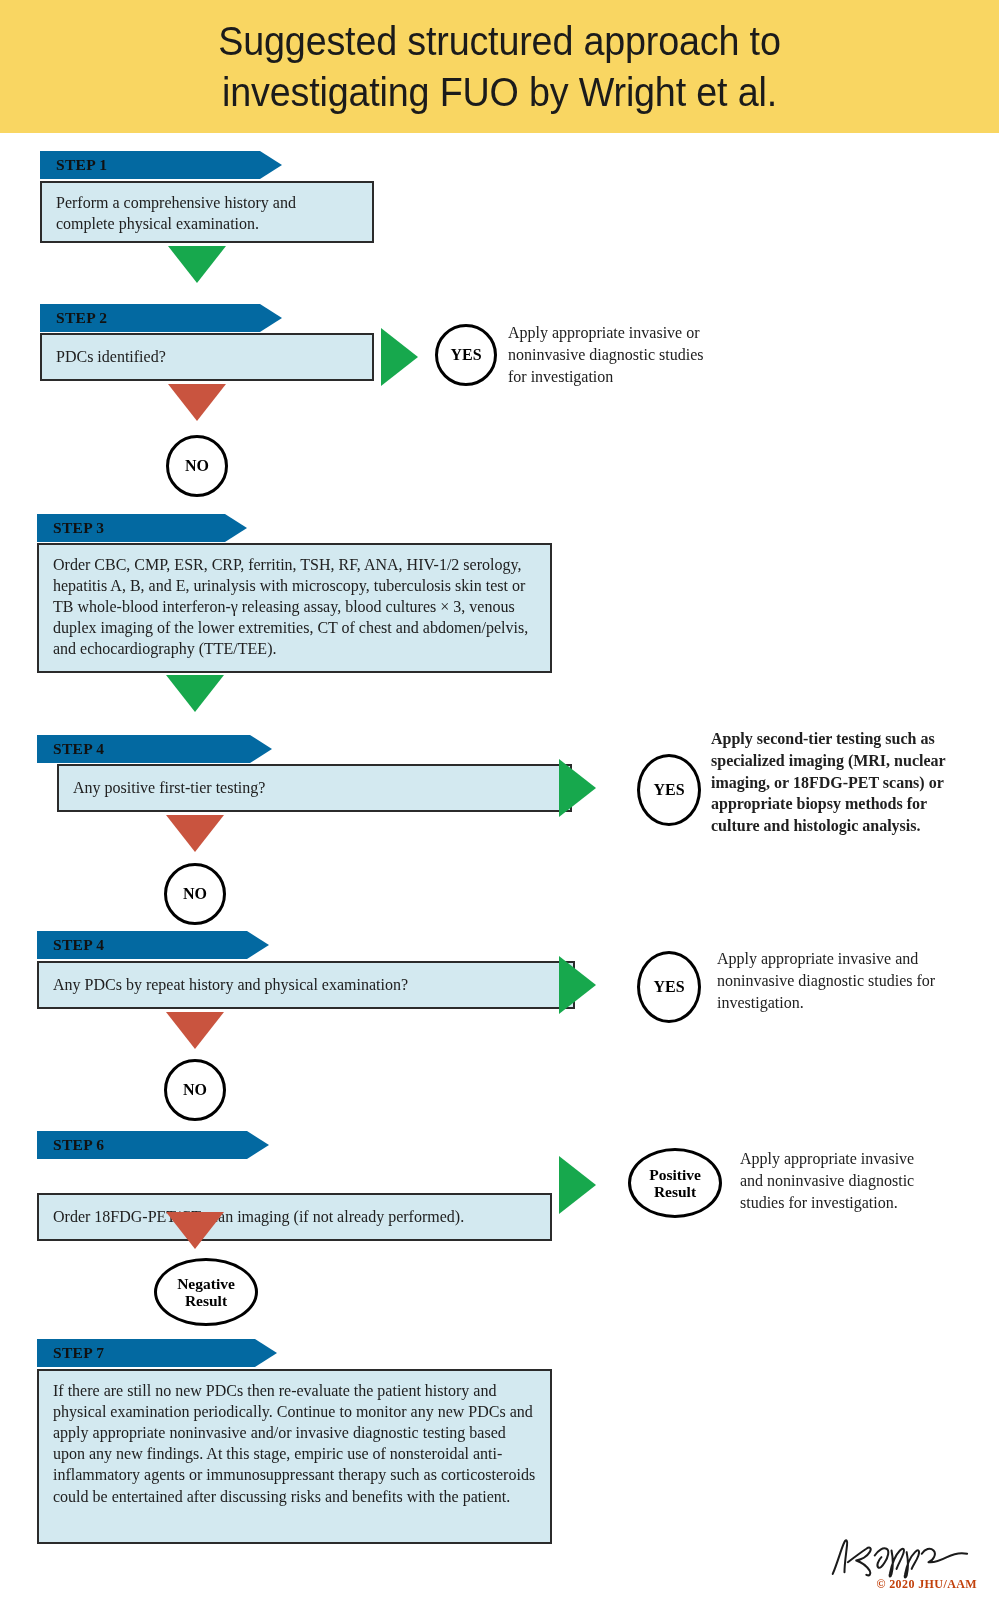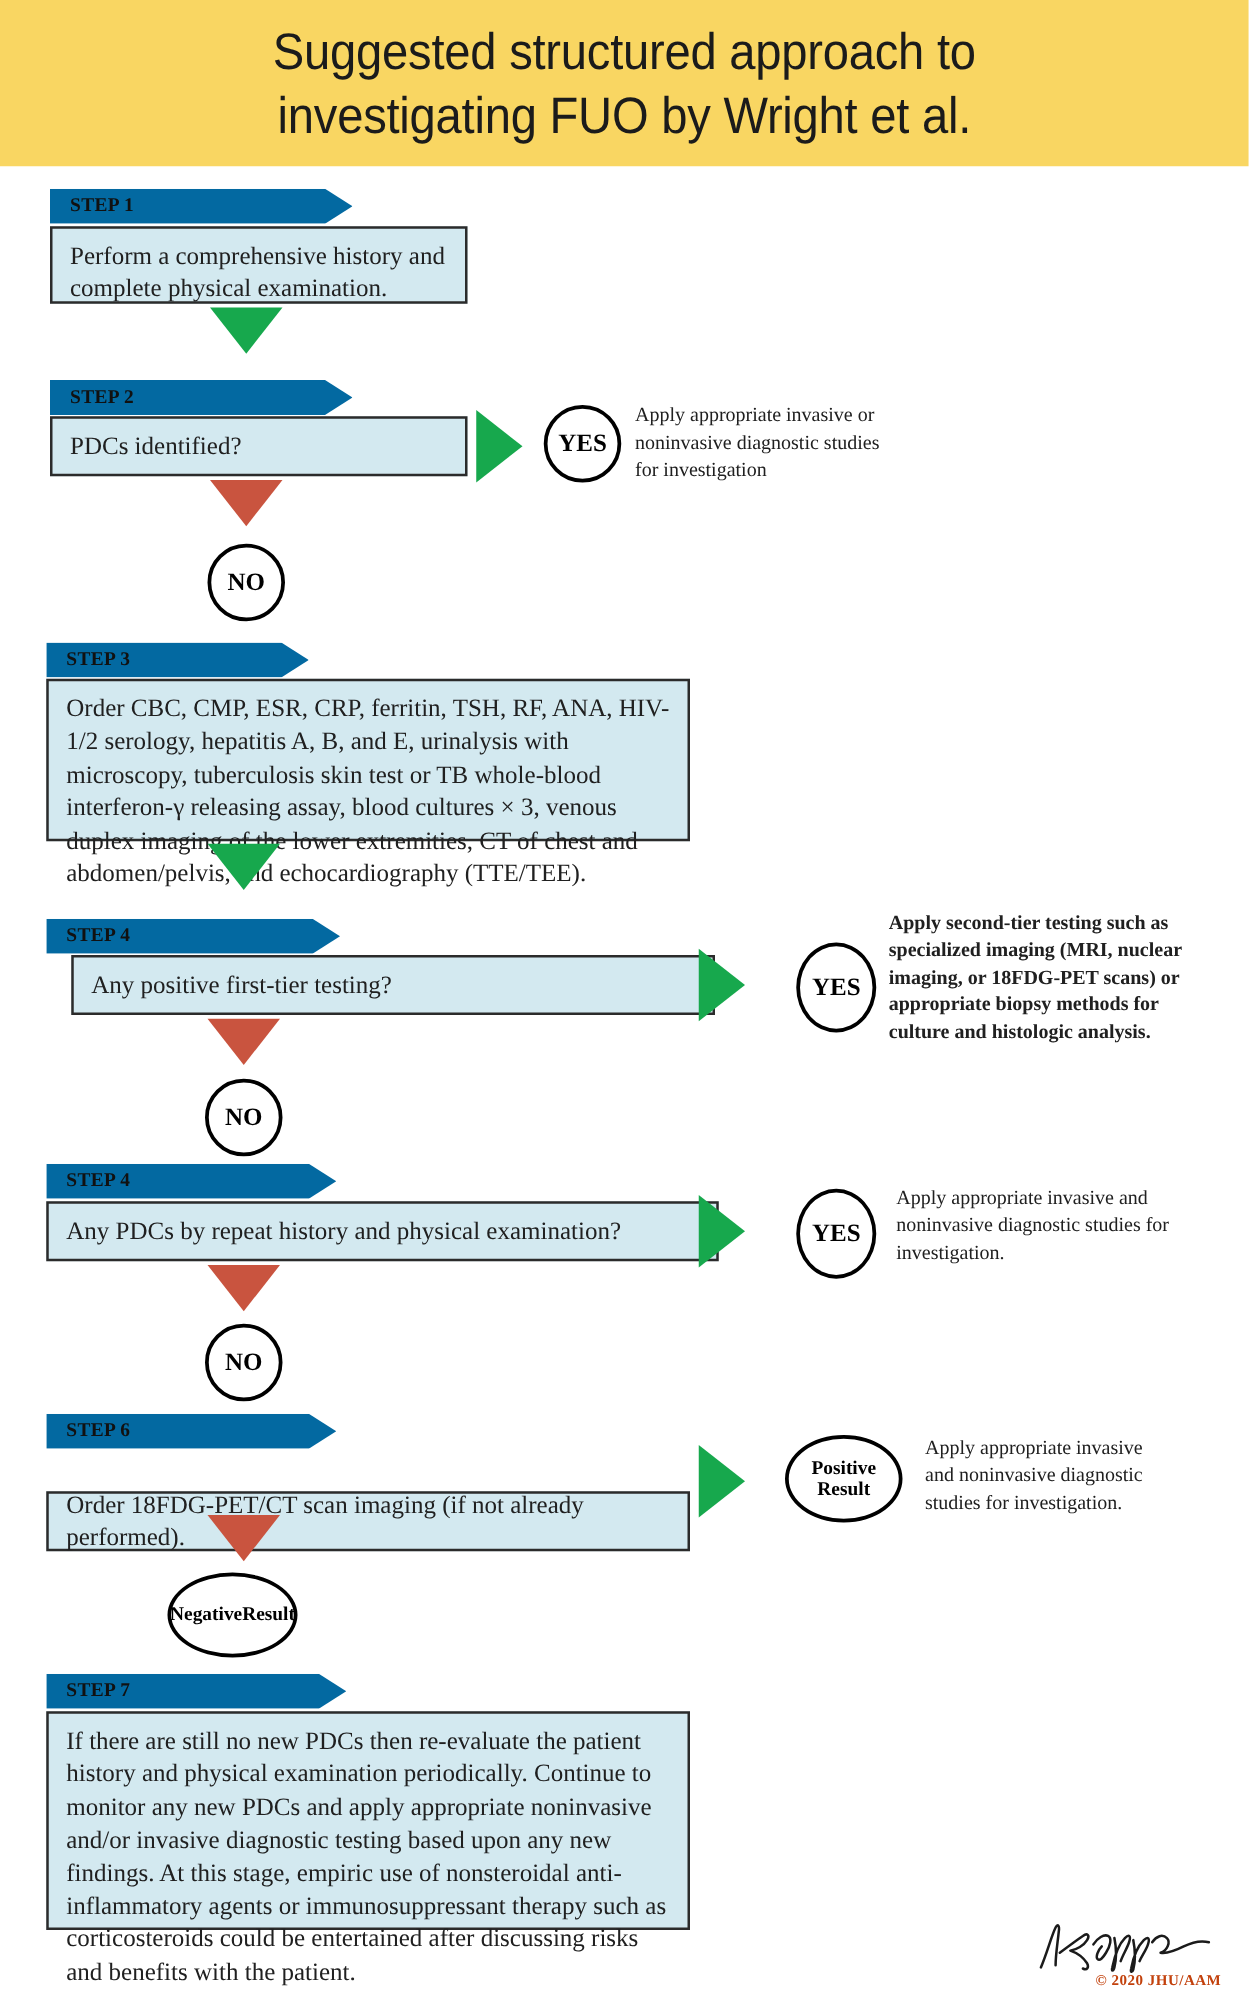"Perform a comprehensive history and" .step-box p { font-size: 20px -> 16px }
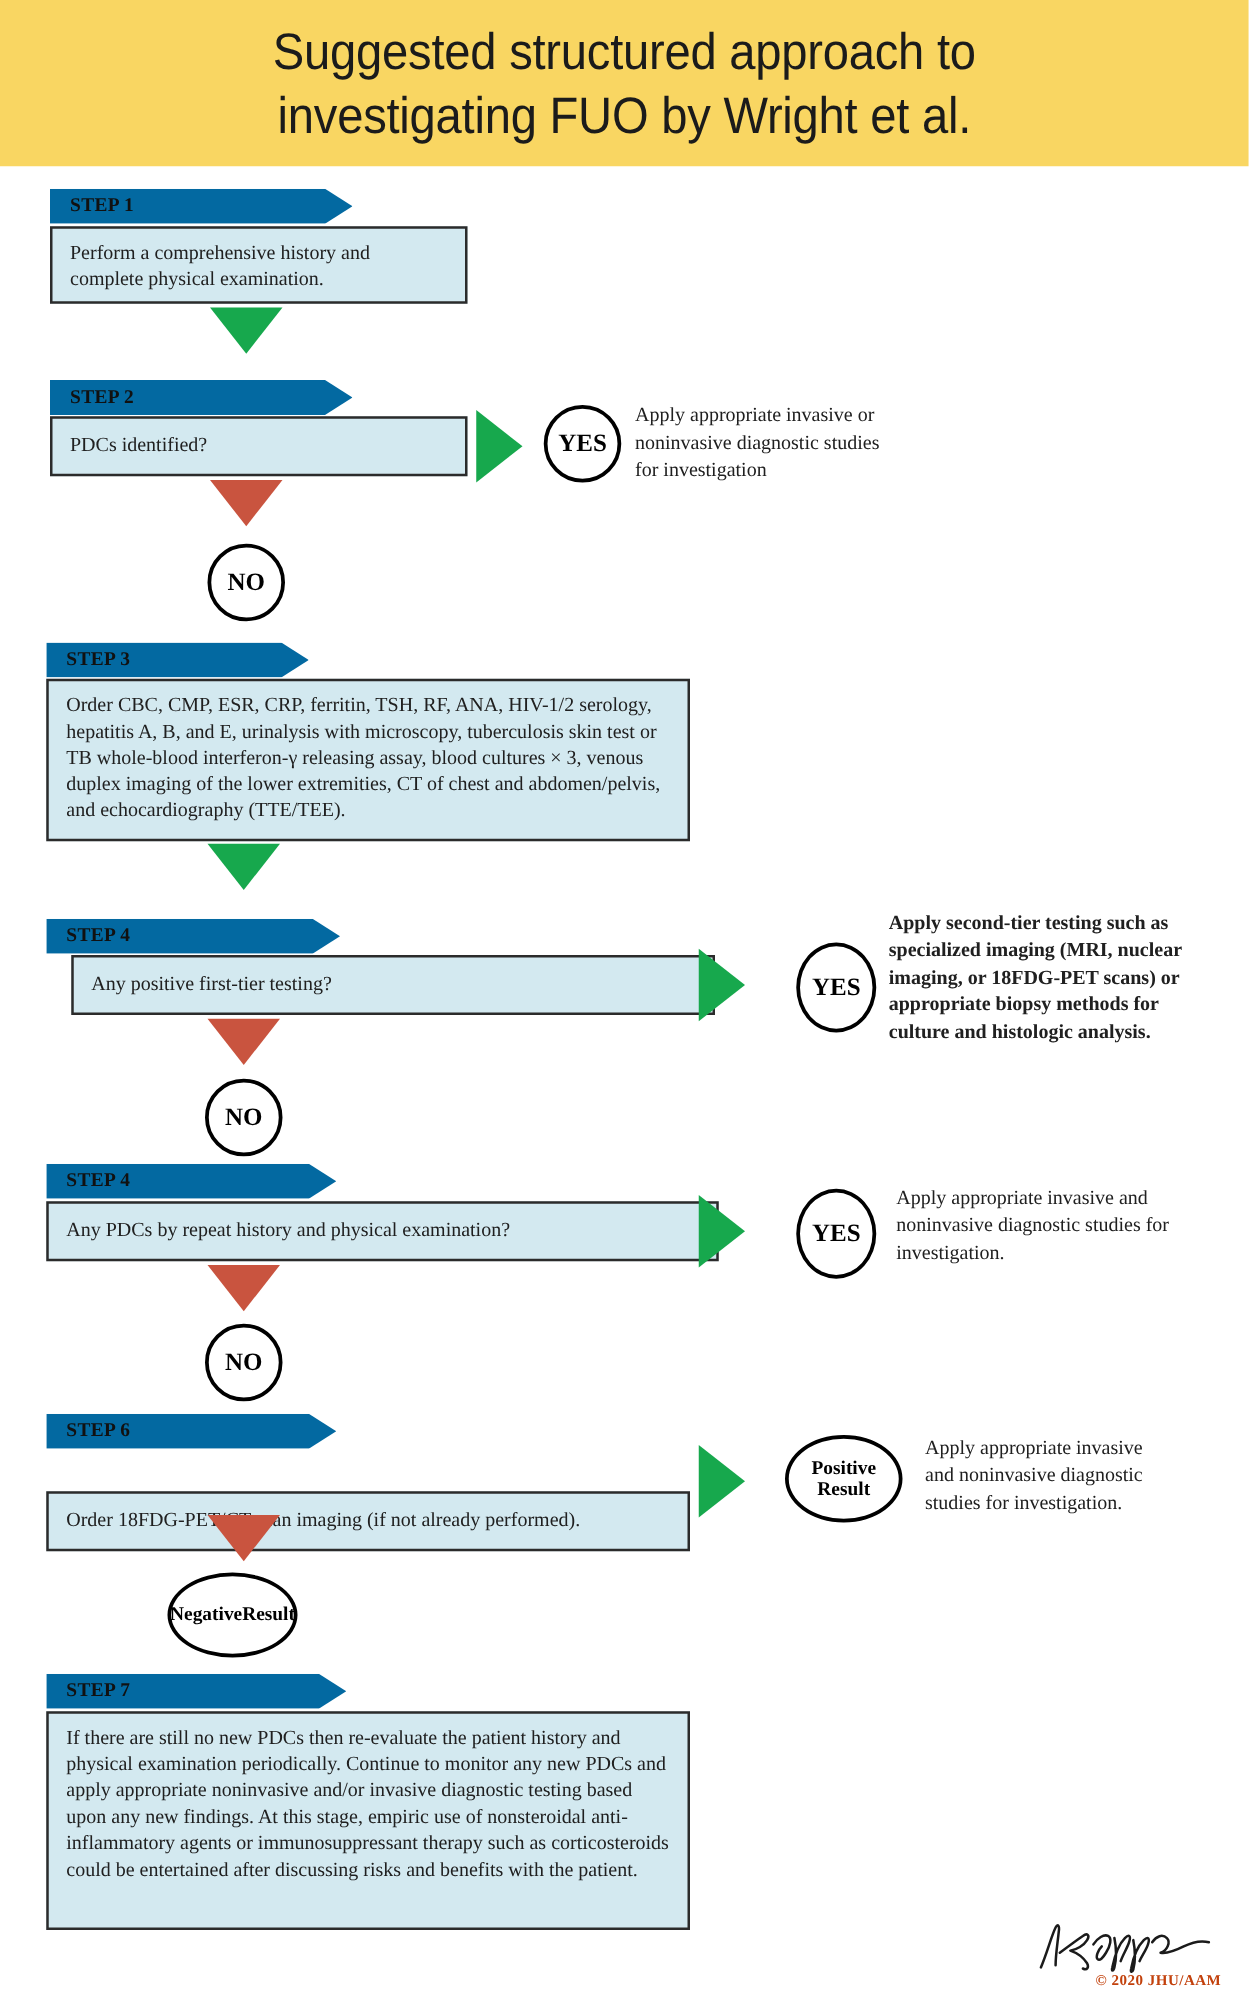"YES" .node span { font-size: 20px -> 16px }
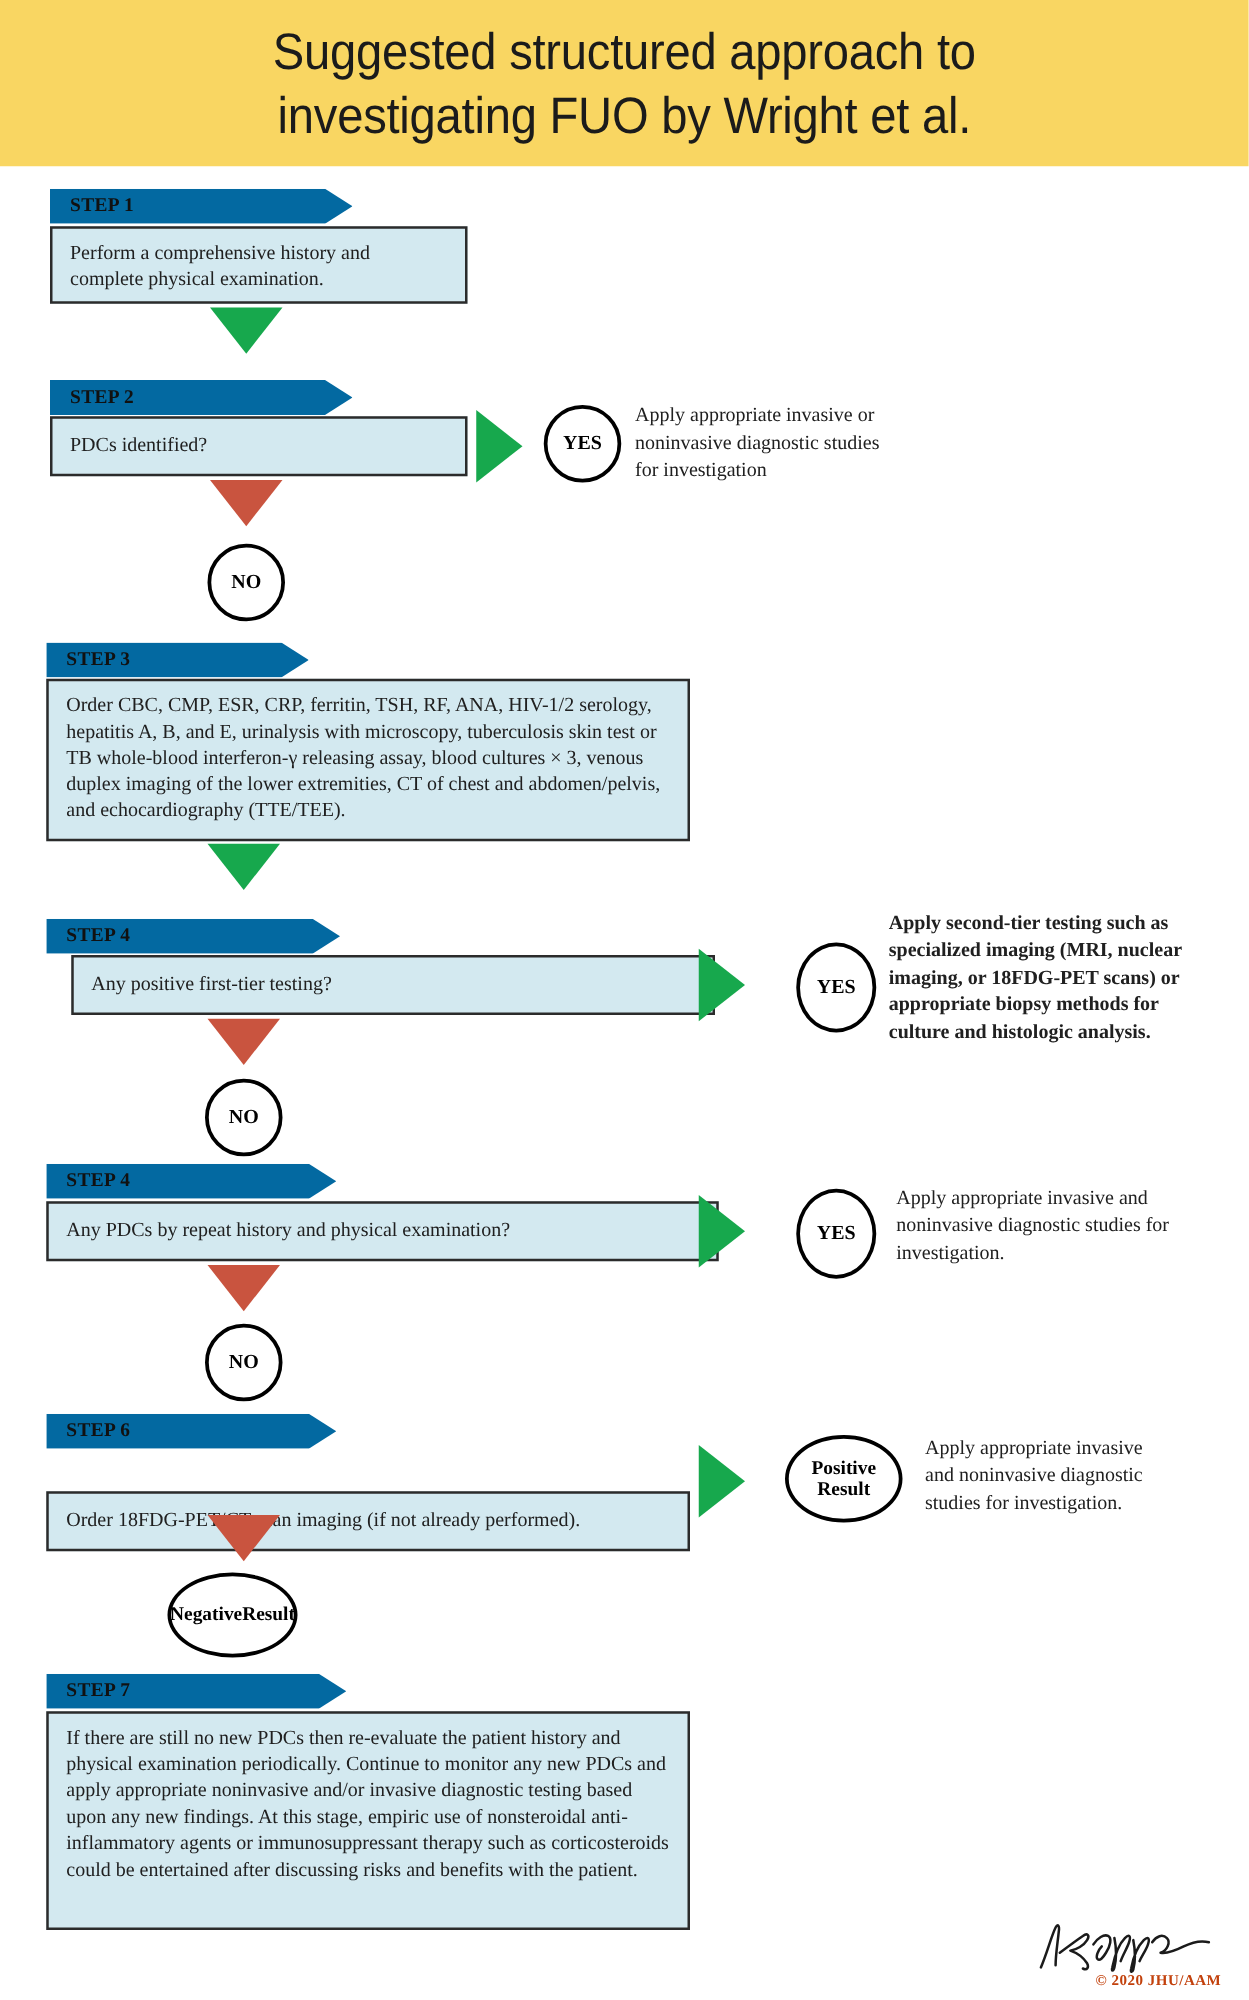"Negative" div.node { flex-direction: row -> column; left: 134px -> 154px }
